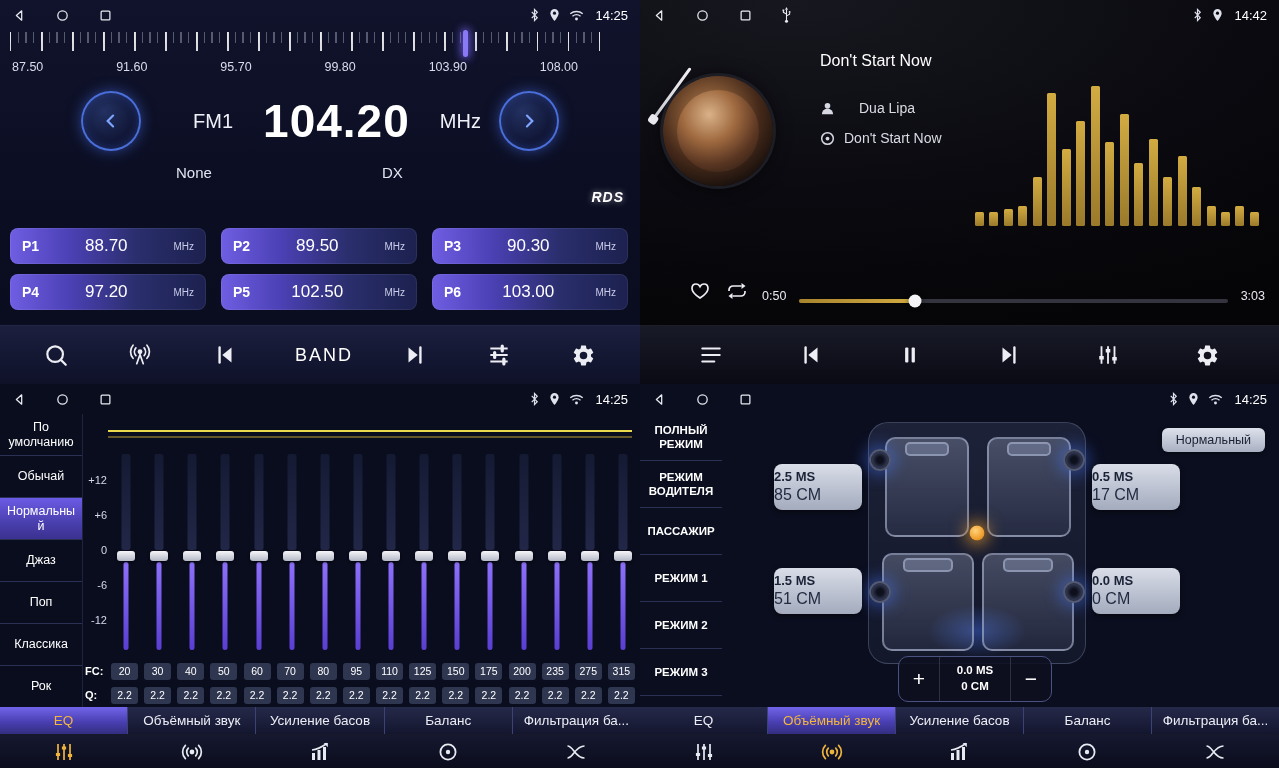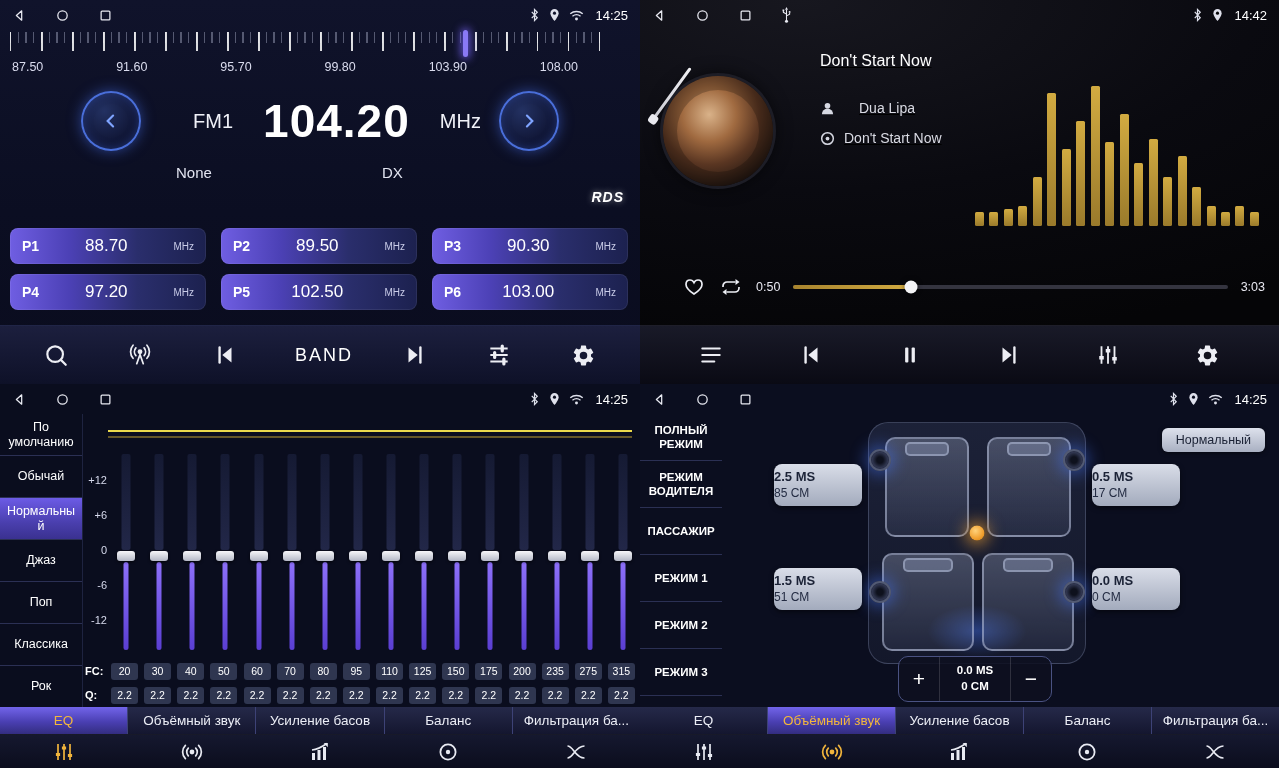"Don't Start Now" .track-info { text-decoration: underline -> none }
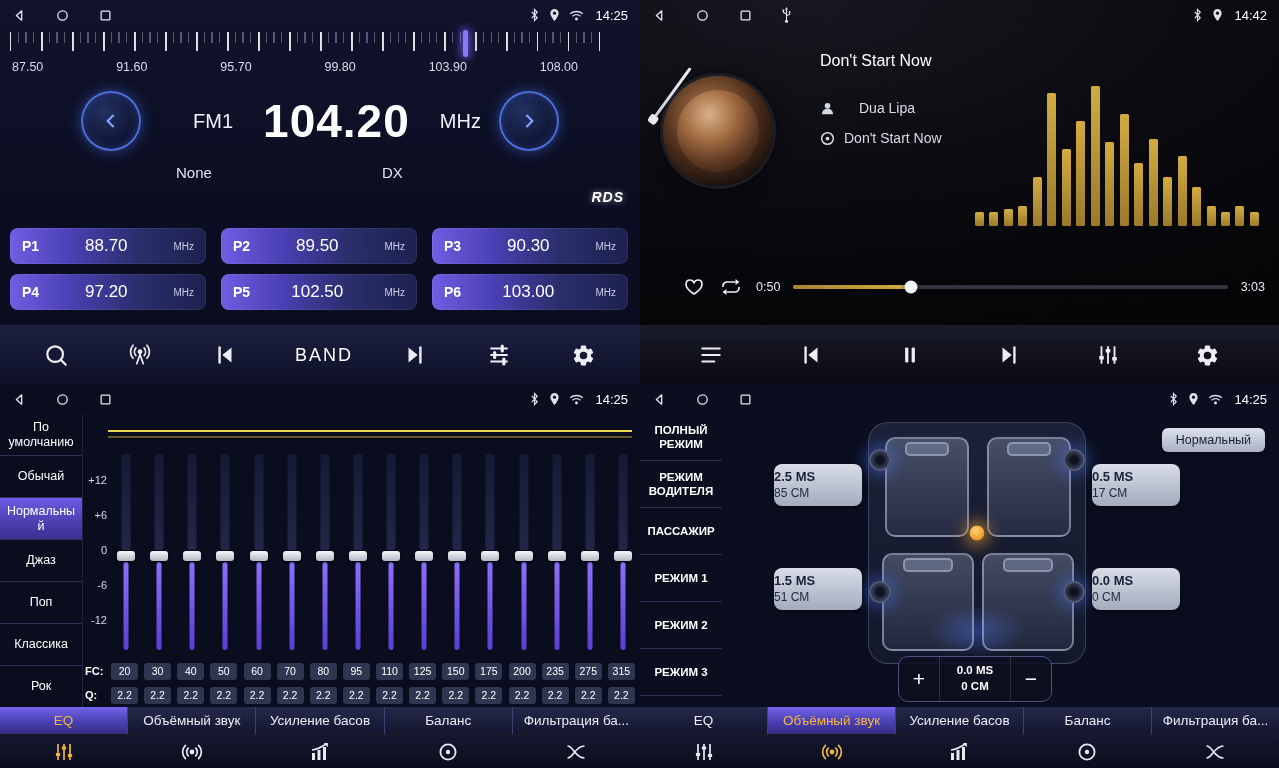"0:50" .pcontrols { align-items: center -> flex-end; left: 42px -> 48px }
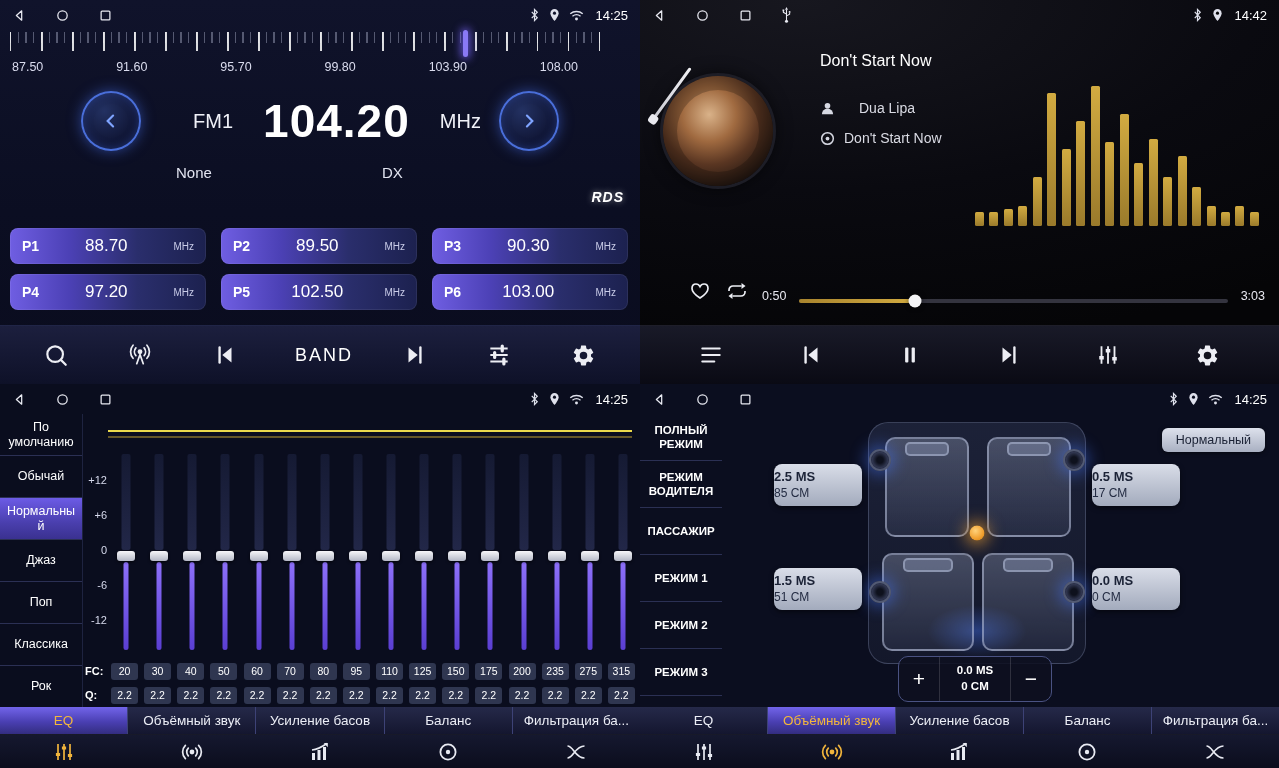"85 CM" .chip-cm { font-size: 12px -> 16px }
